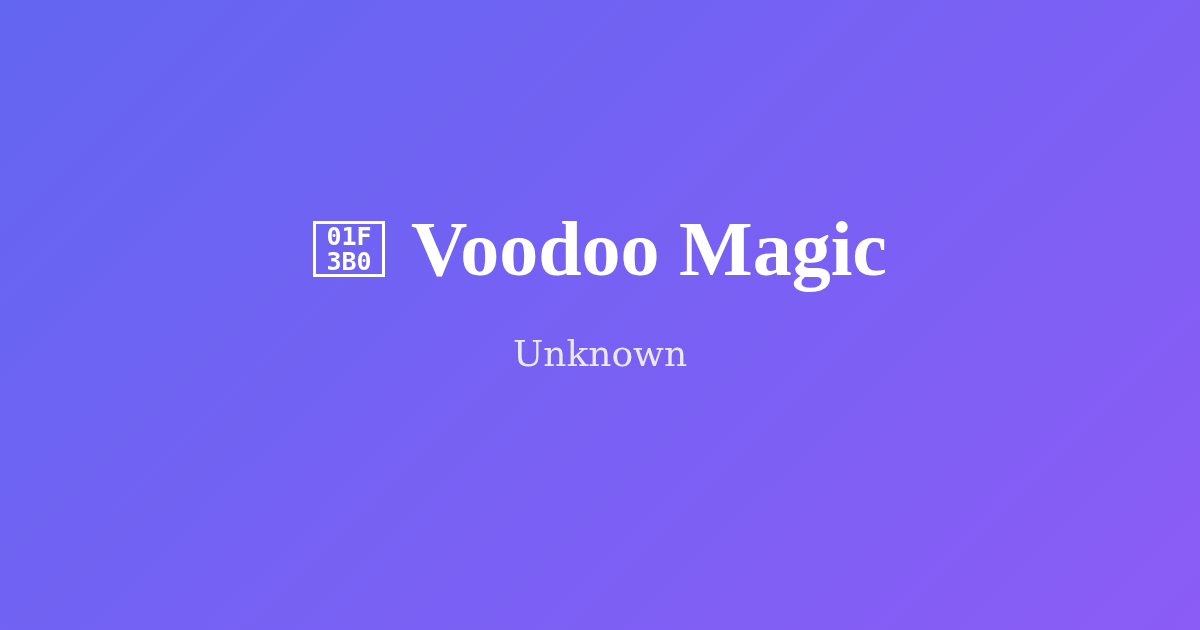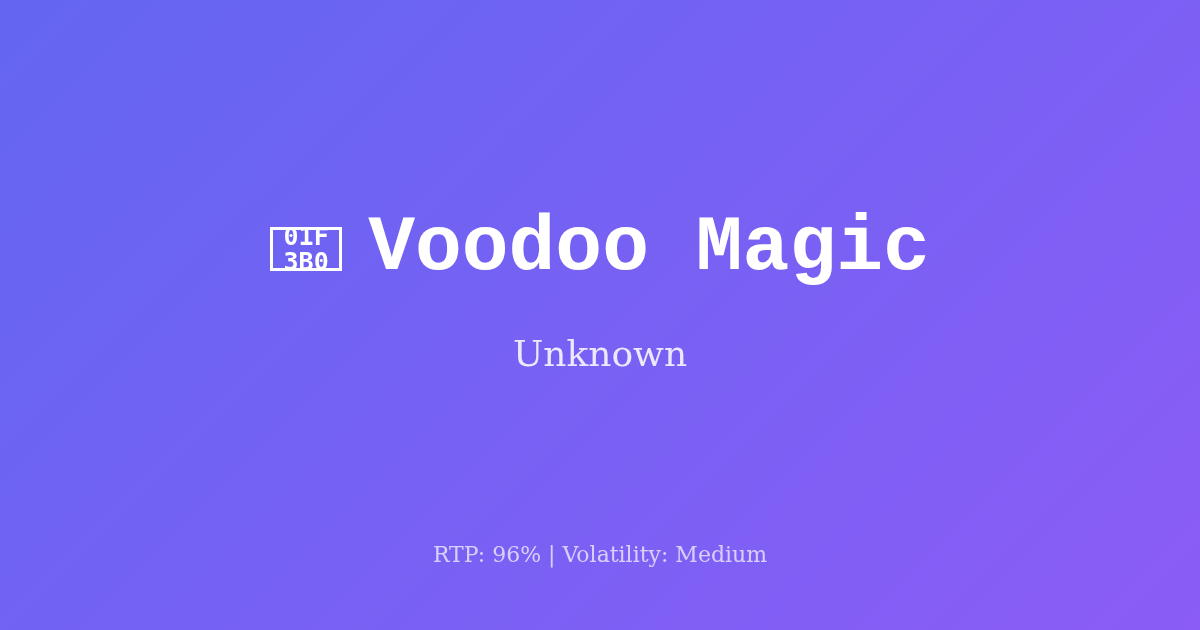"01F" .tofu { height: 44px -> 56px }
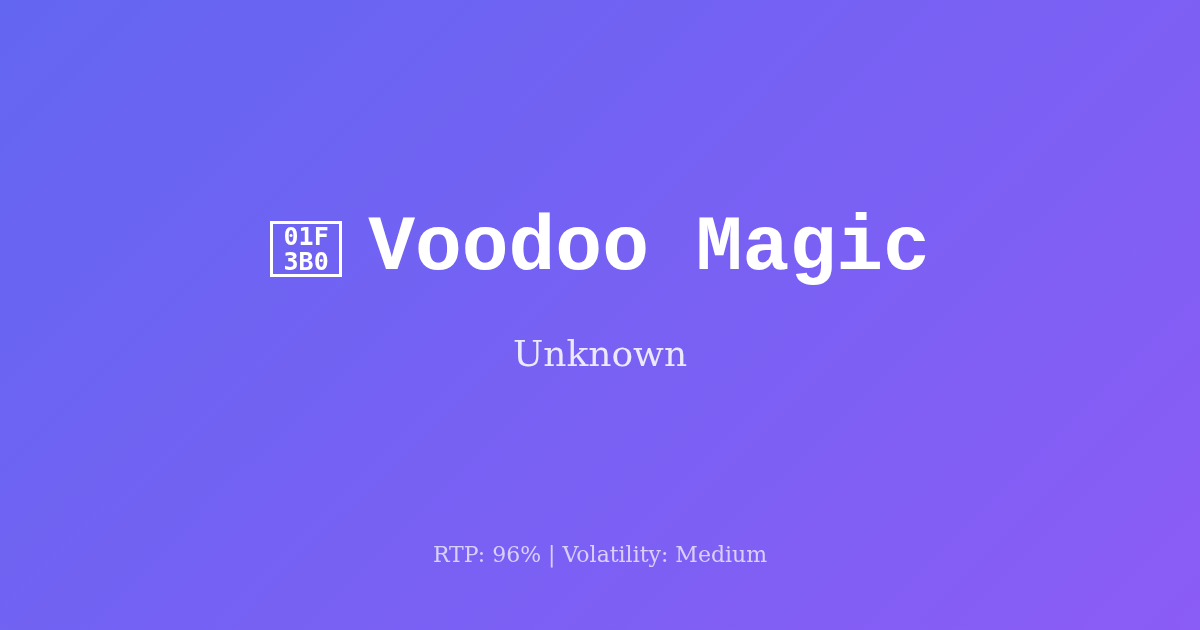"Voodoo Magic" .game-title { font-family: Liberation Mono, monospace -> Liberation Serif, serif }
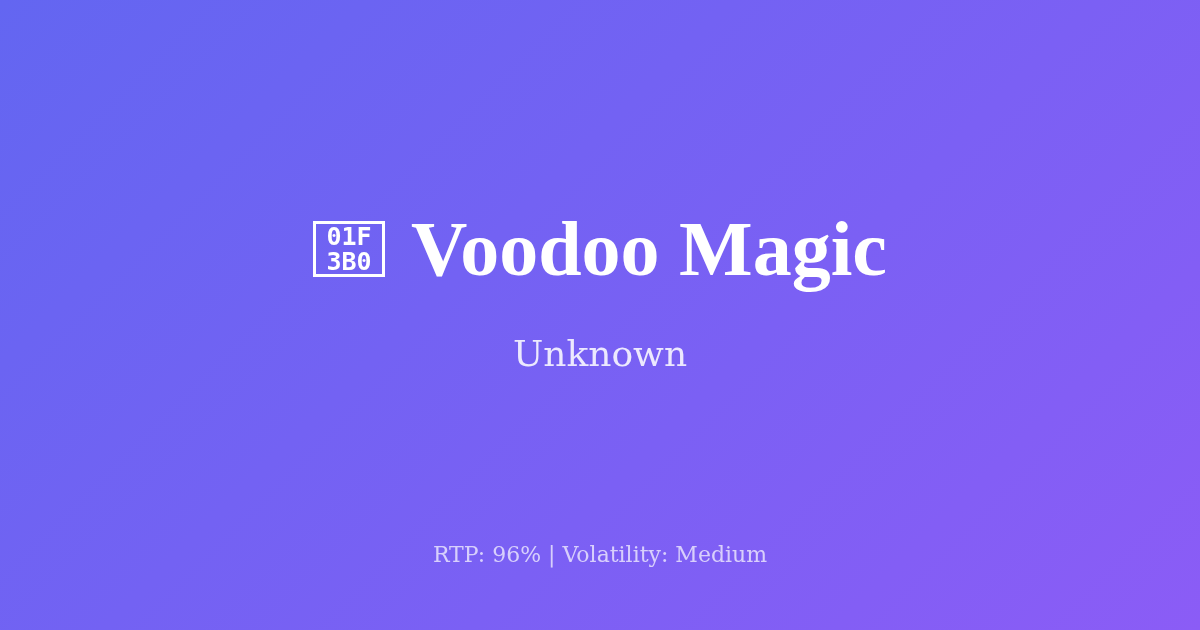"RTP: 96% | Volatility: Medium" div.meta { html: <div>RTP: 96% | Volatility: Medium</div> -> none }
